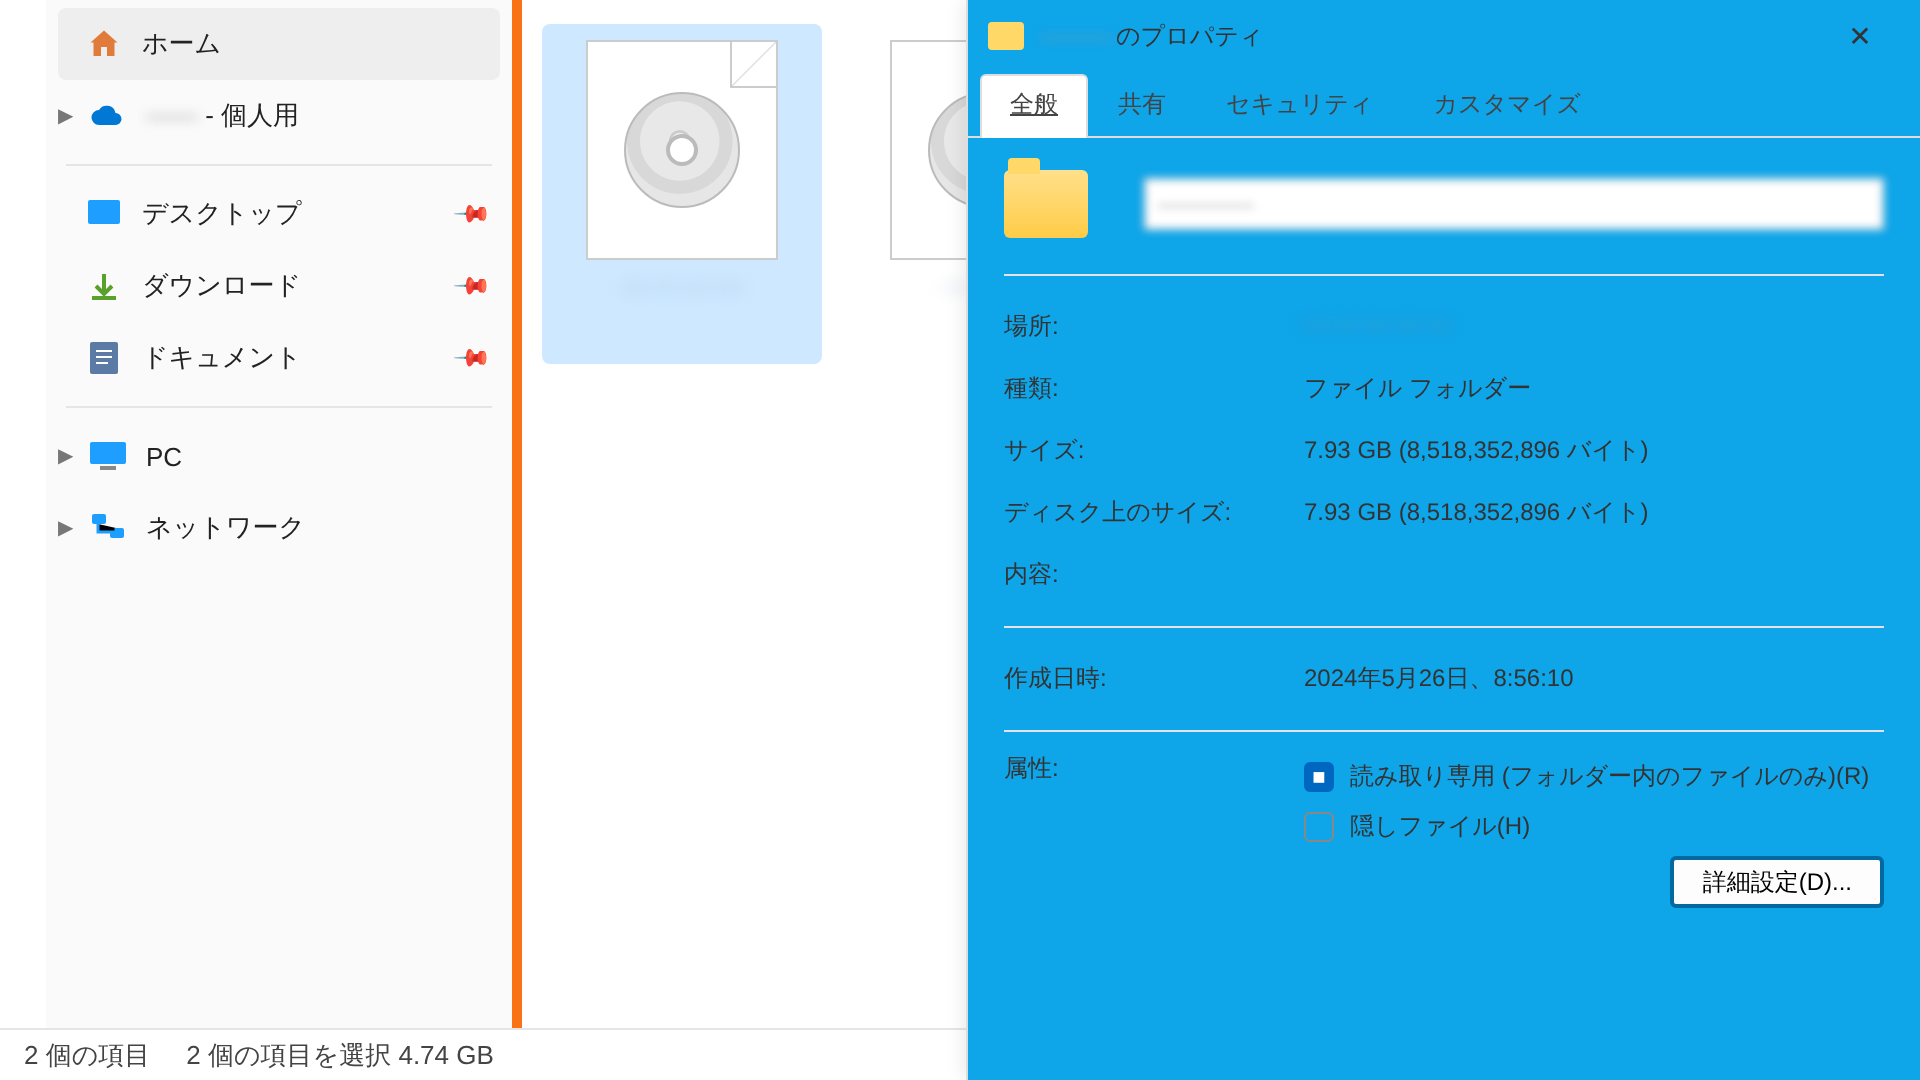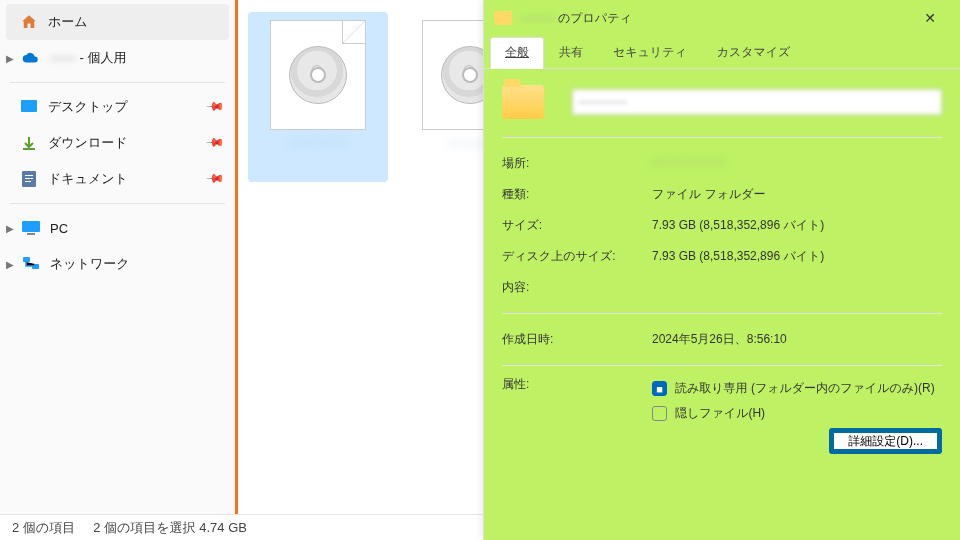"ホーム" .sidebar { border-right: 3px solid #f97316 -> 5px solid #f97316; margin-left: none -> 23px }
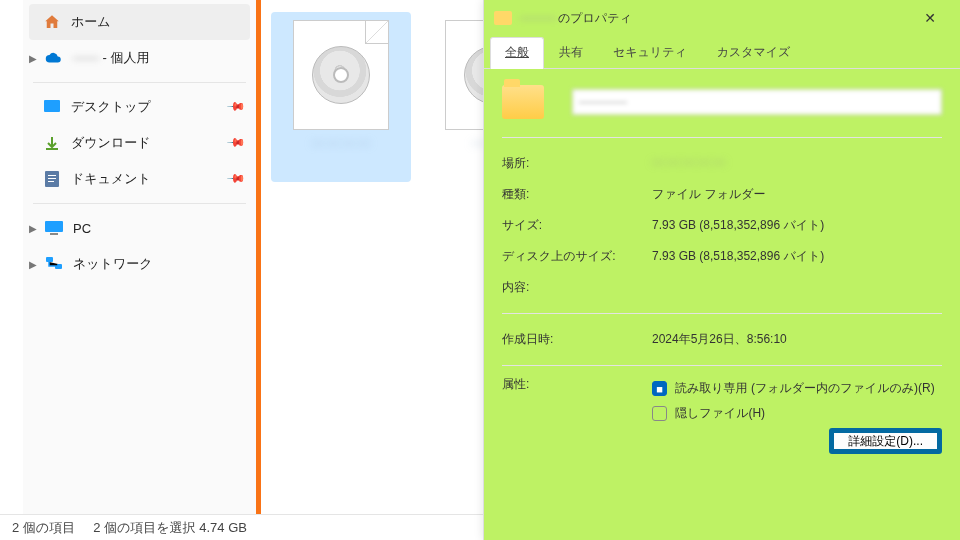"のプロパティ" .dialog { background: #bef264 -> #0ea5e9 }
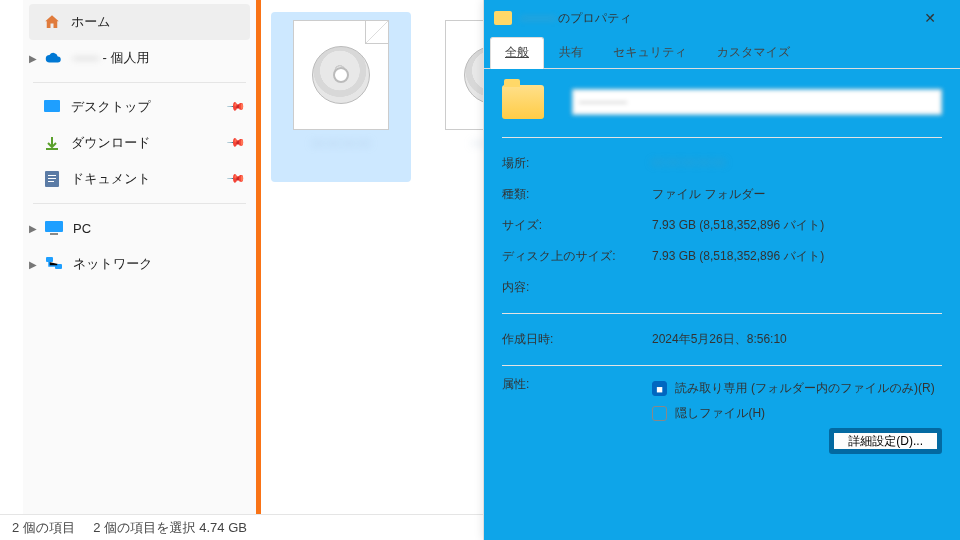"詳細設定(D)..." .btn { border: 5px solid #0369a1 -> 2px solid #0369a1 }
